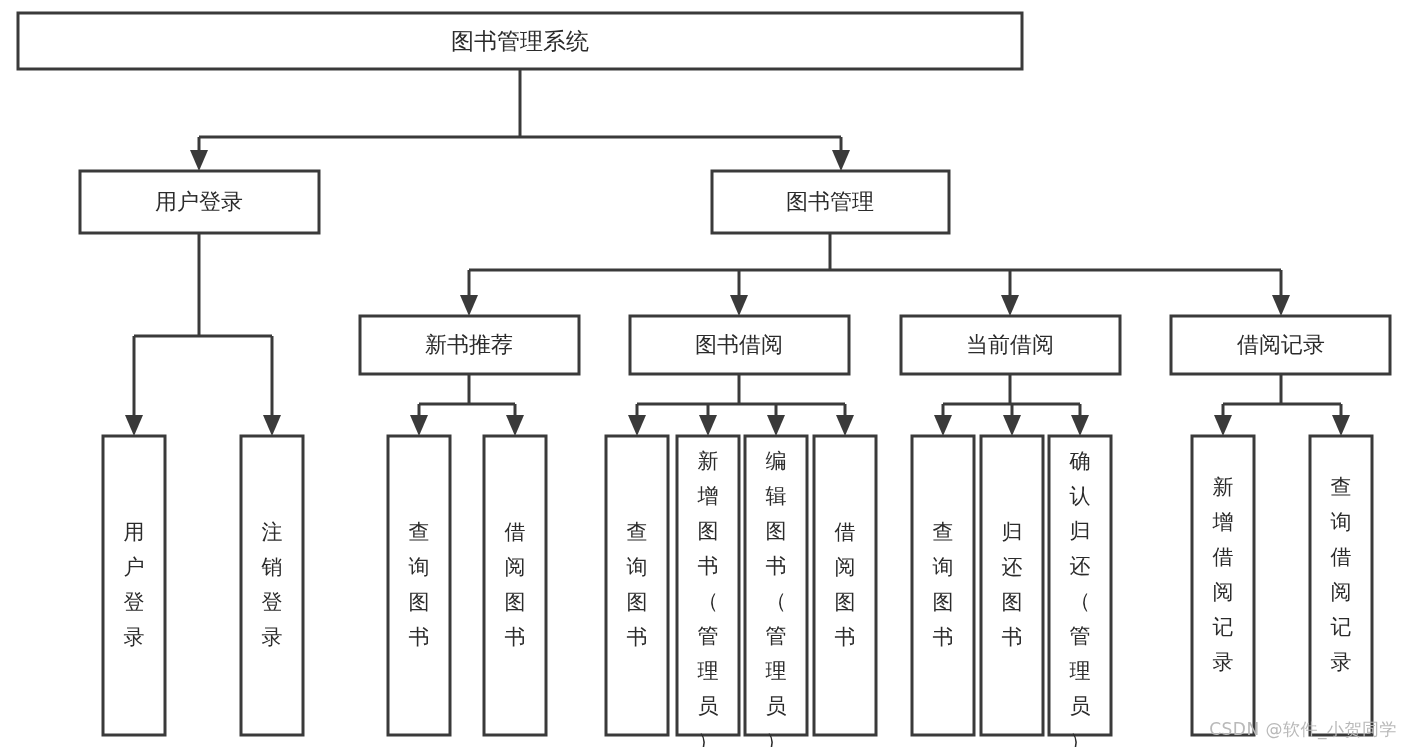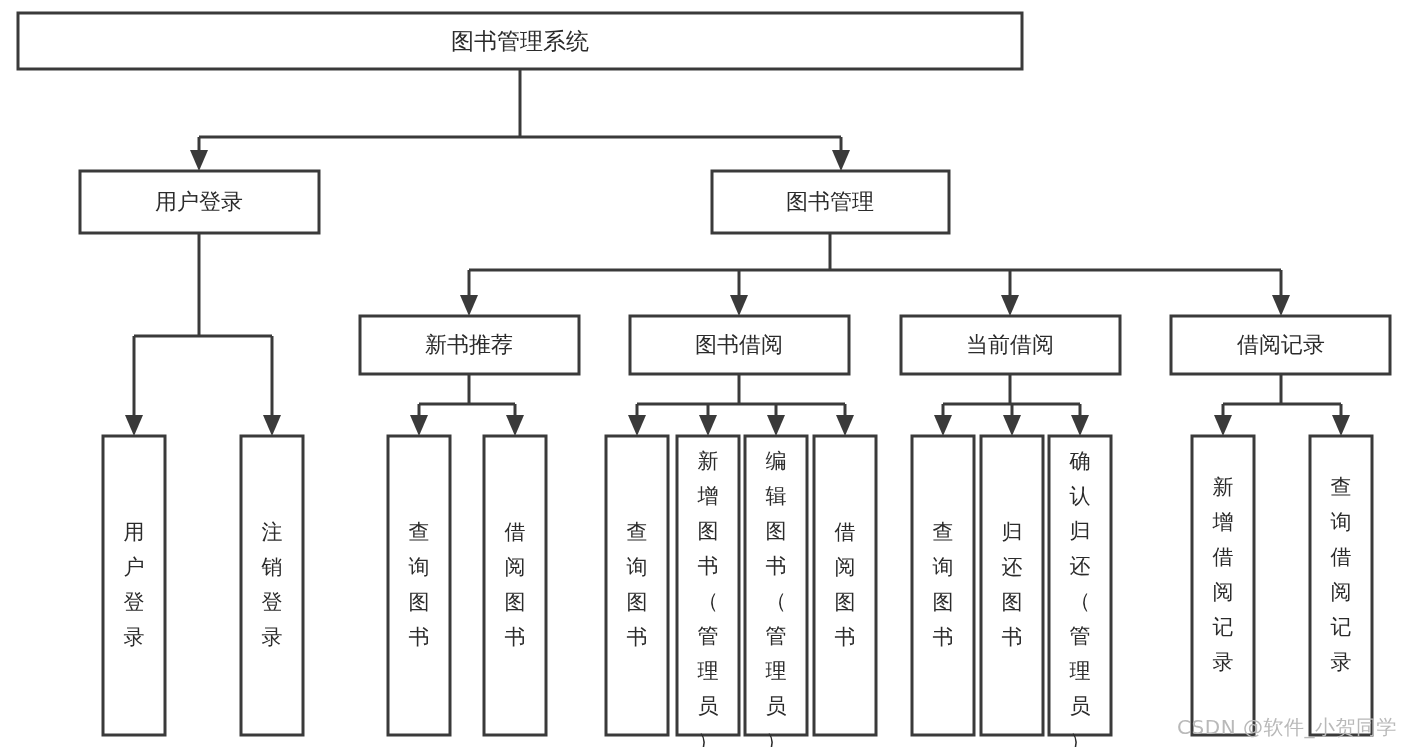"CSDN @软件_小贺同学" .watermark { font-size: 20px -> 17px }
